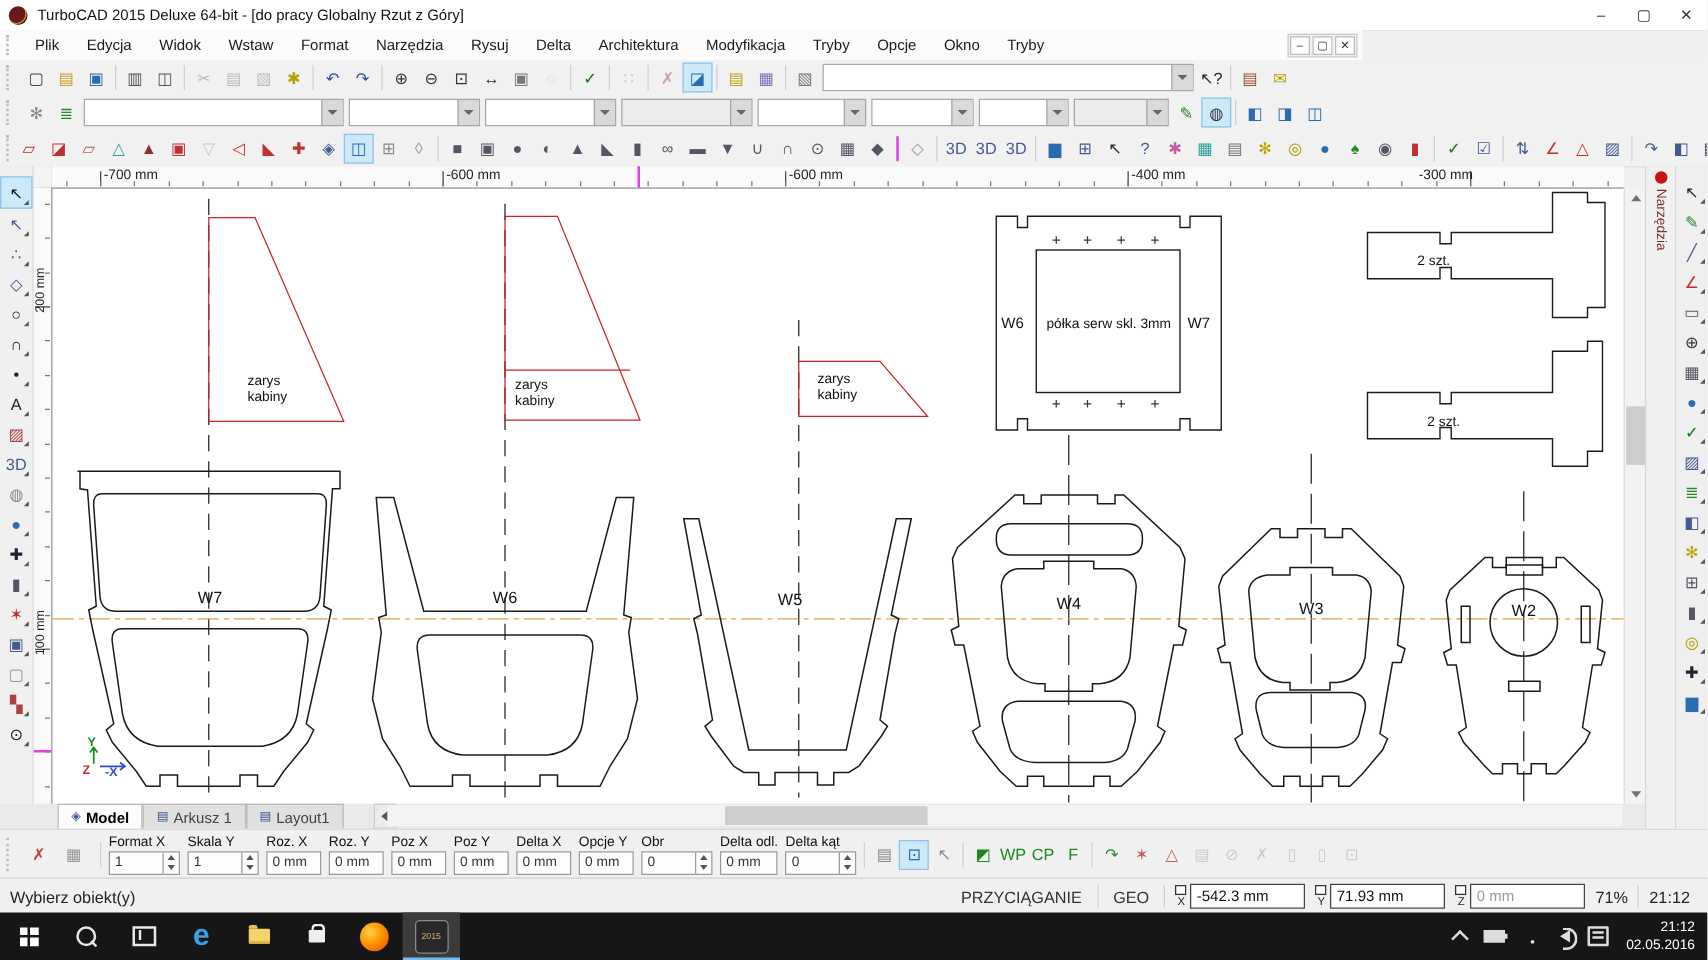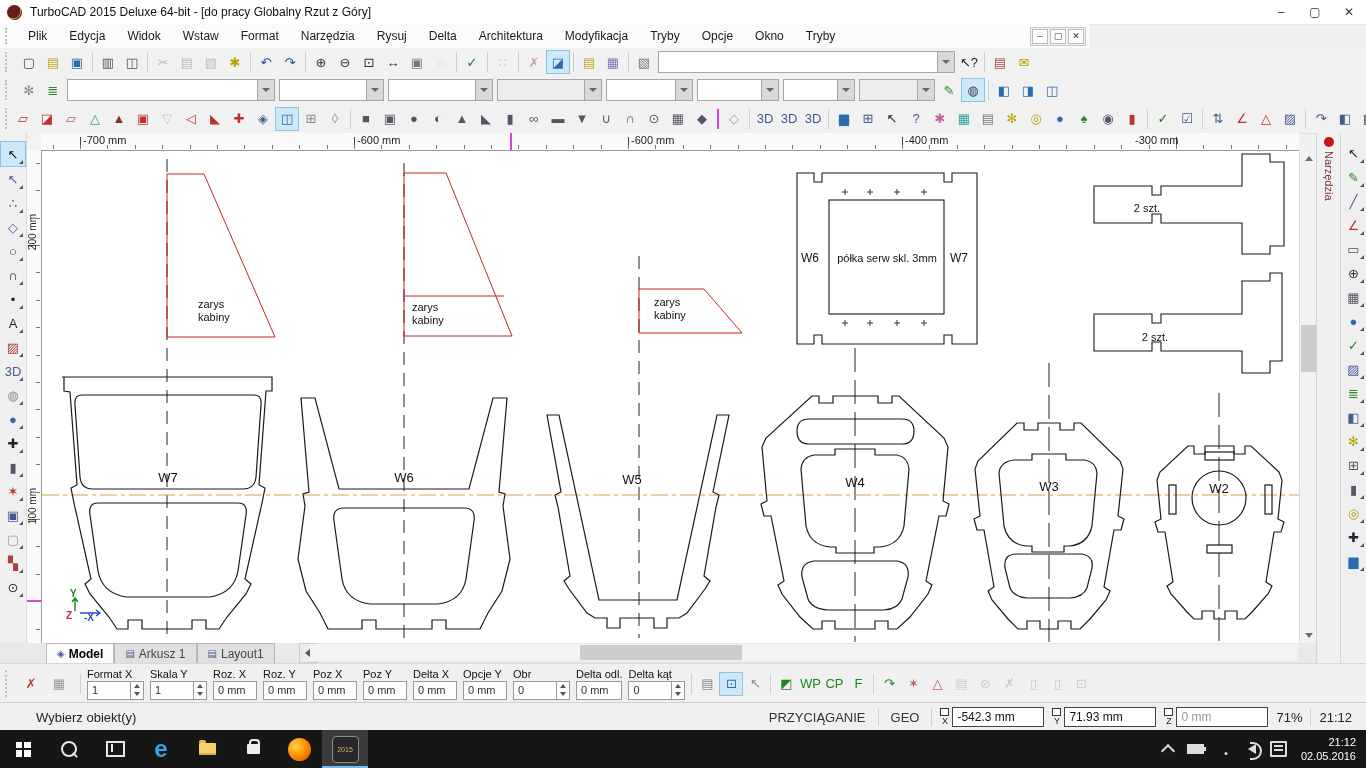"Wybierz obiekt(y)" #statusbar .msg { margin-left: 28px -> none }
